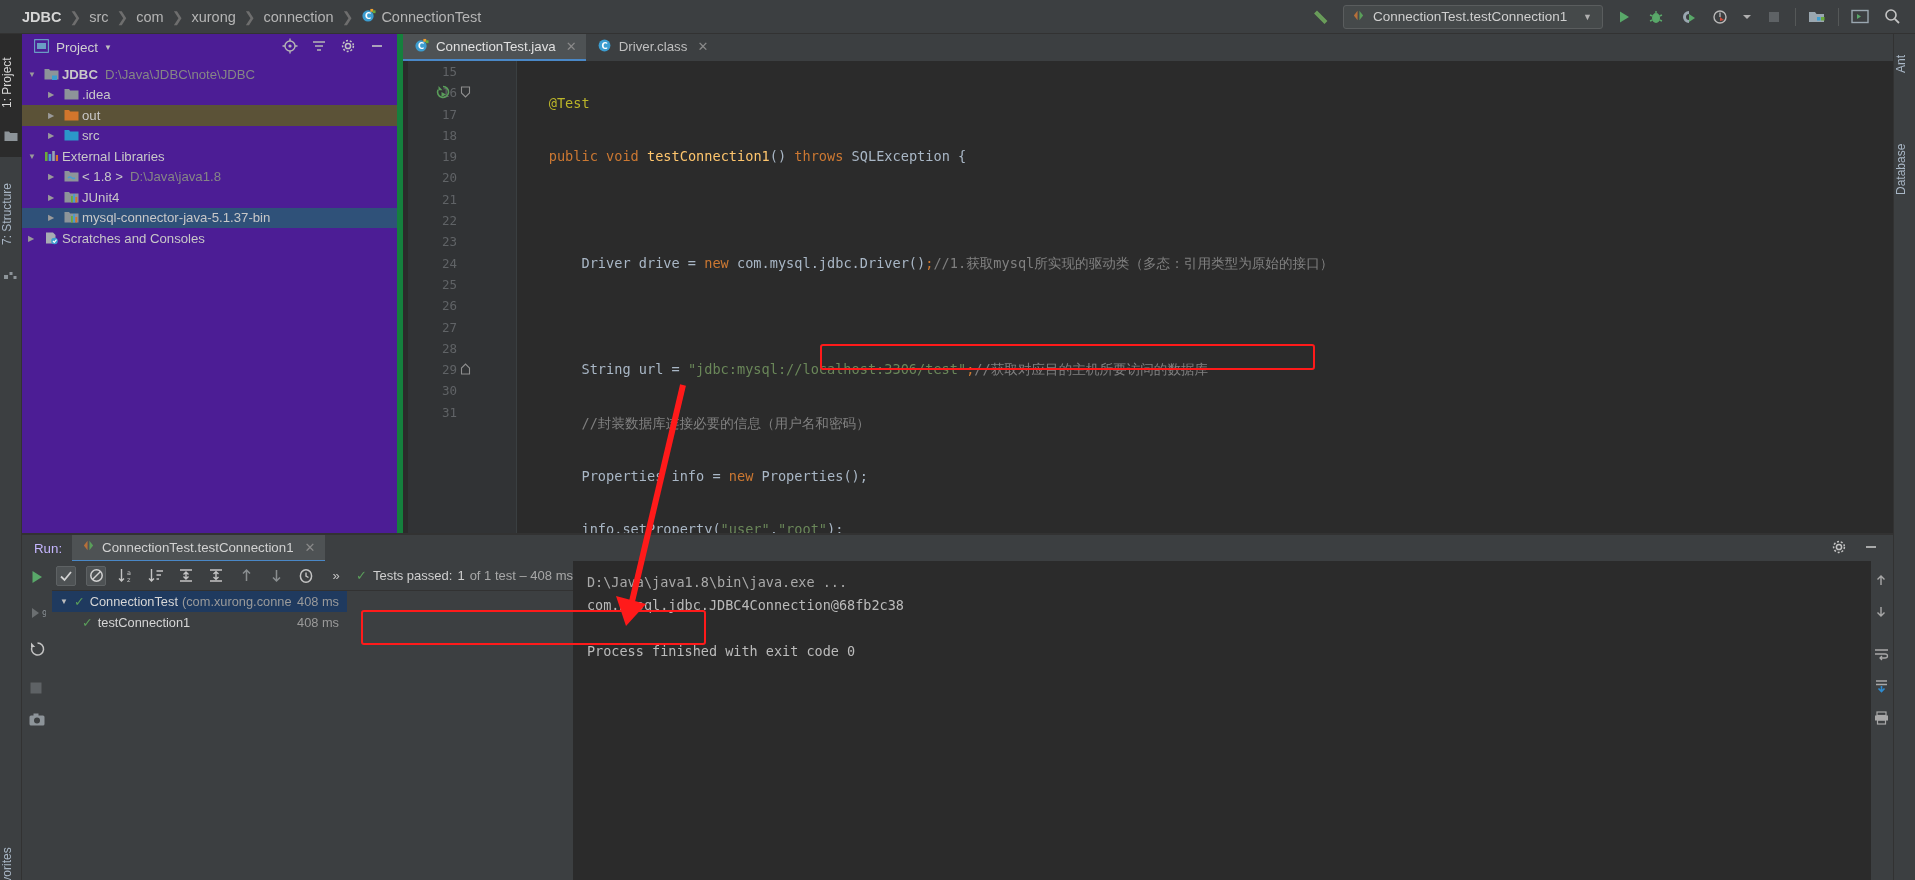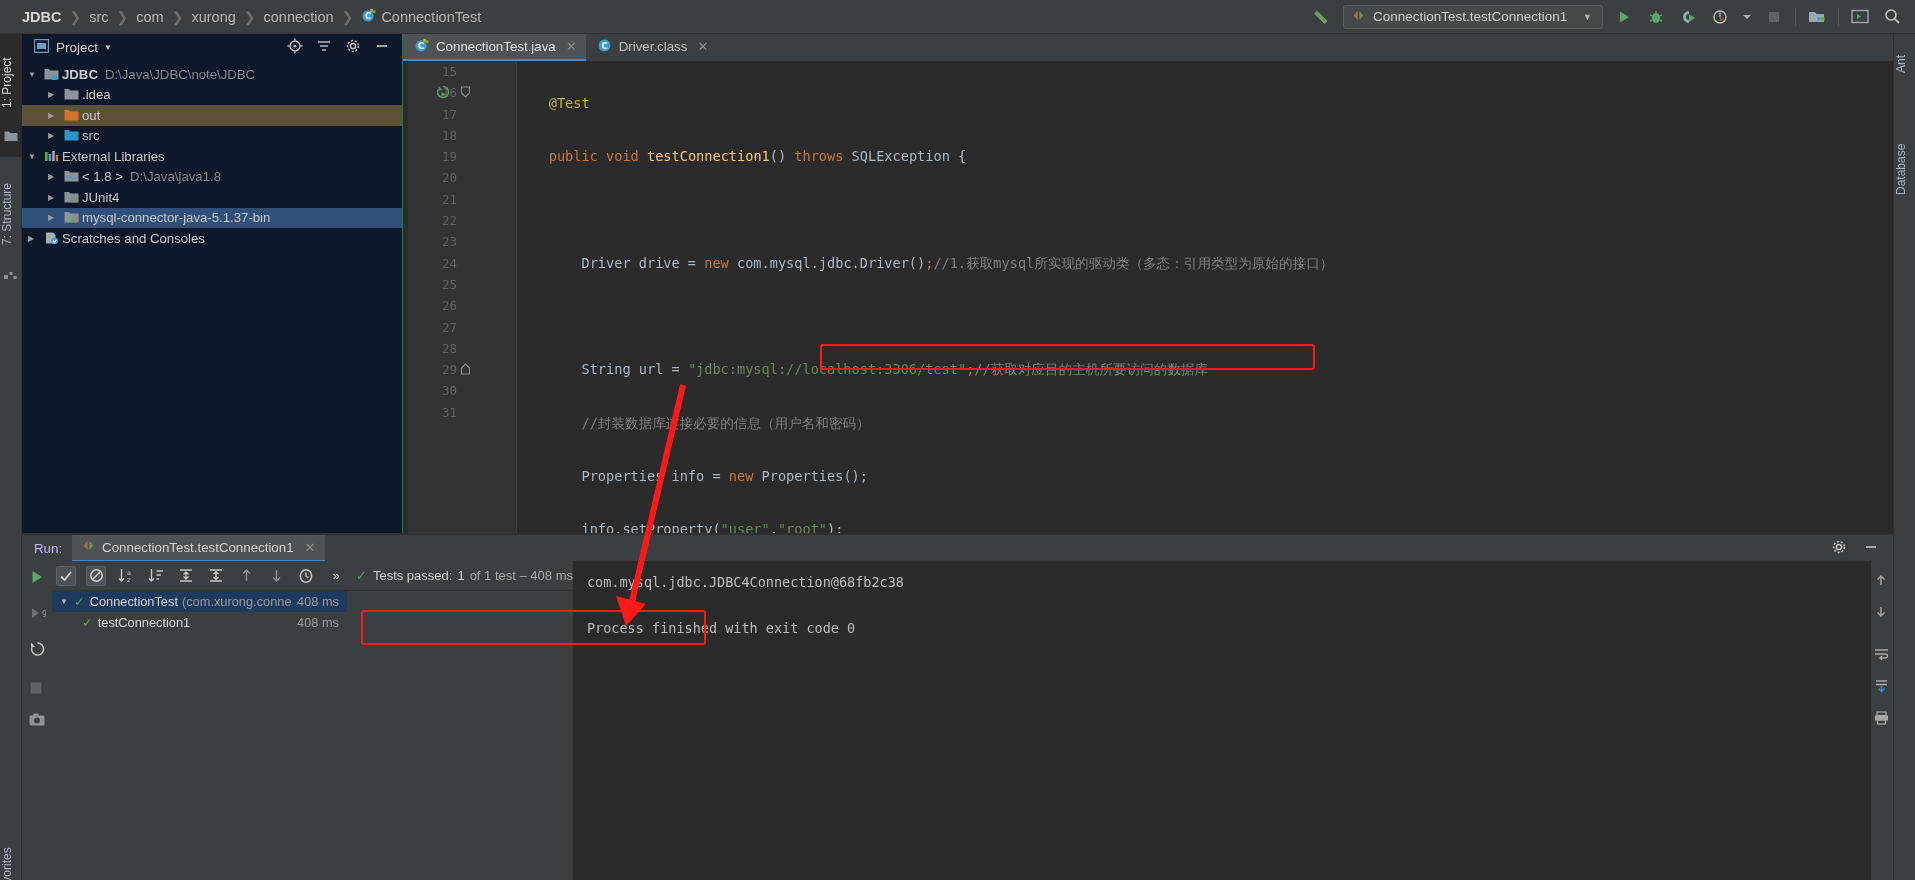"Project" .project { background: #0f172a -> #4c1d95; border-right: 1px solid #15803d -> 6px solid #15803d }
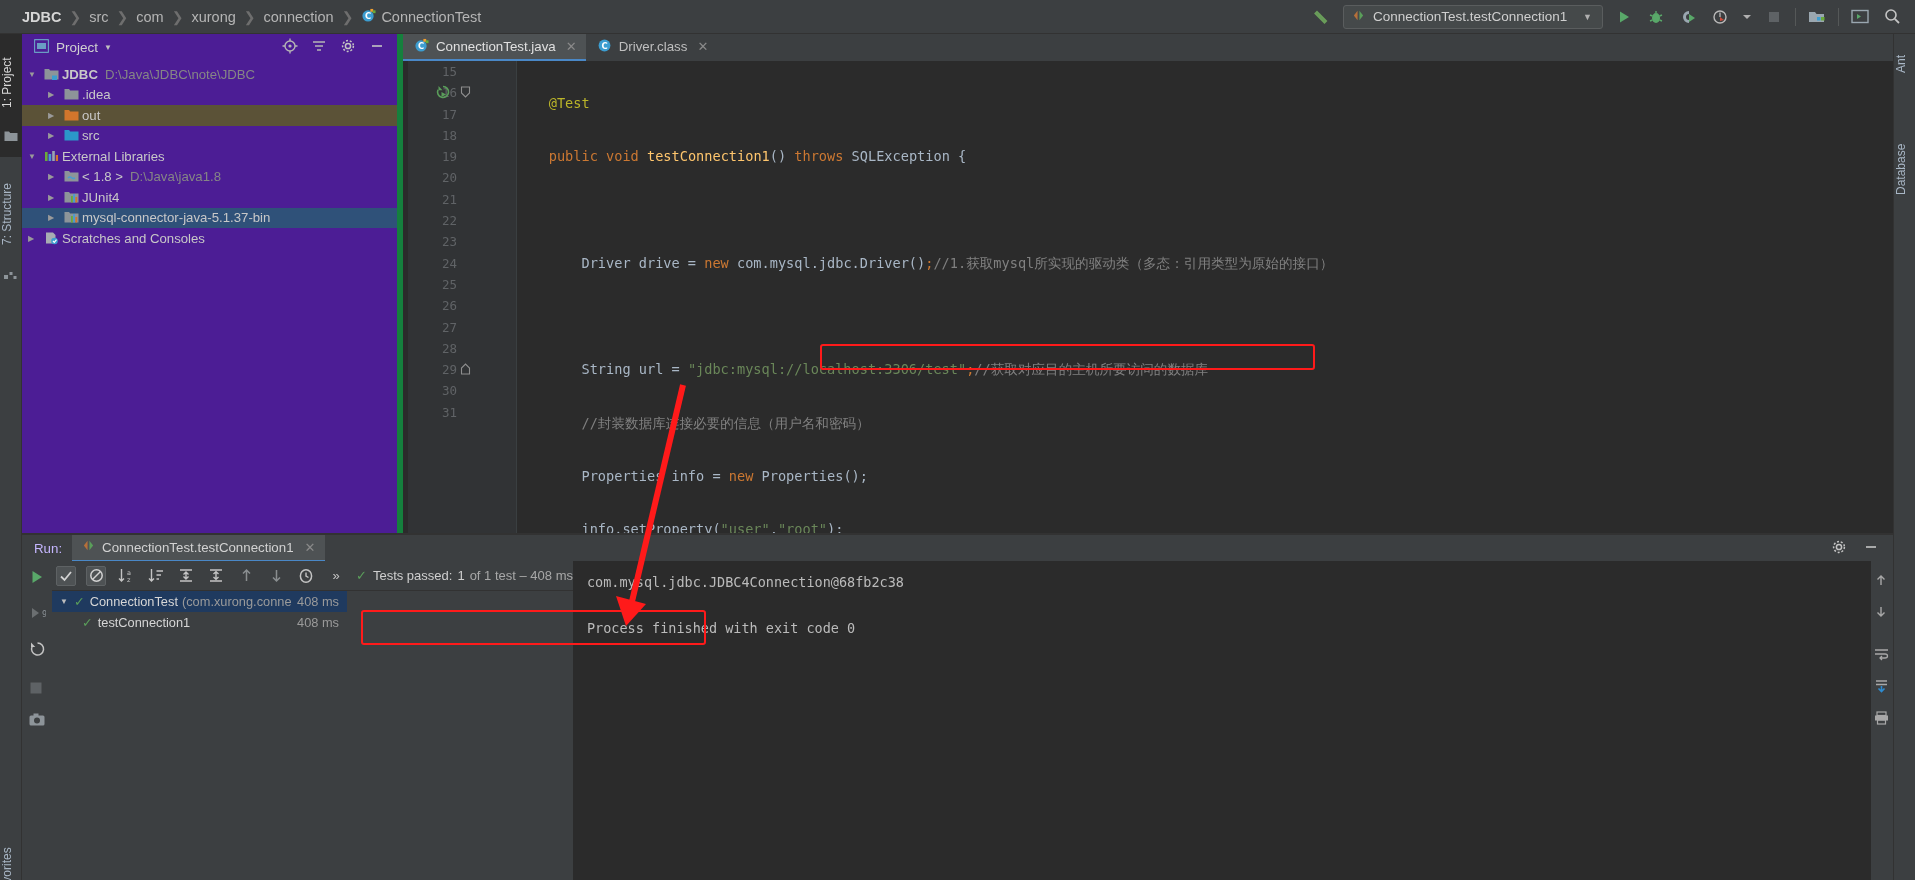"D:\Java\java1.8\bin\java.exe ..." div.line { html: none -> <div>D:\Java\java1.8\bin\java.exe ...</div> }
